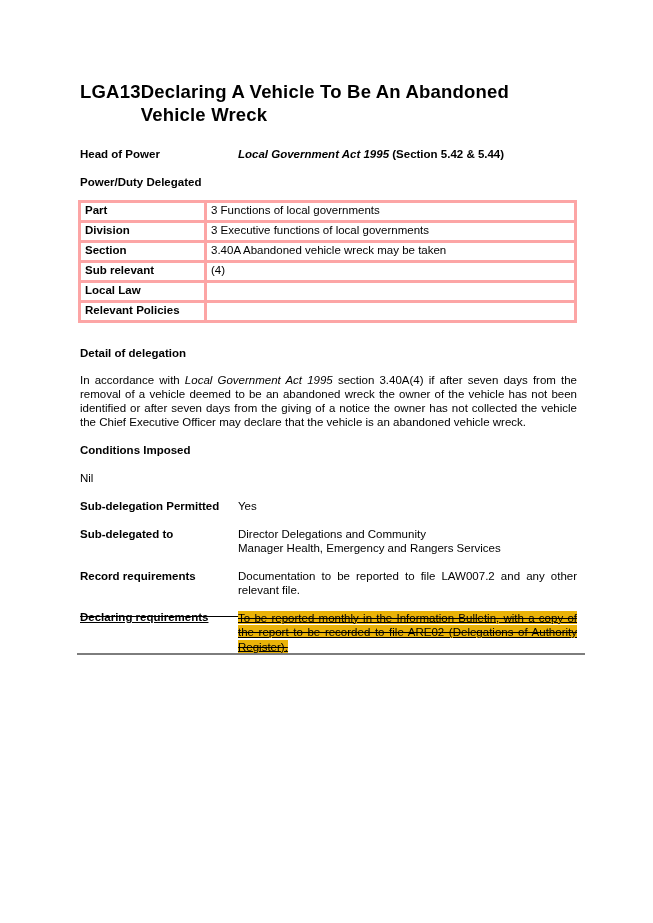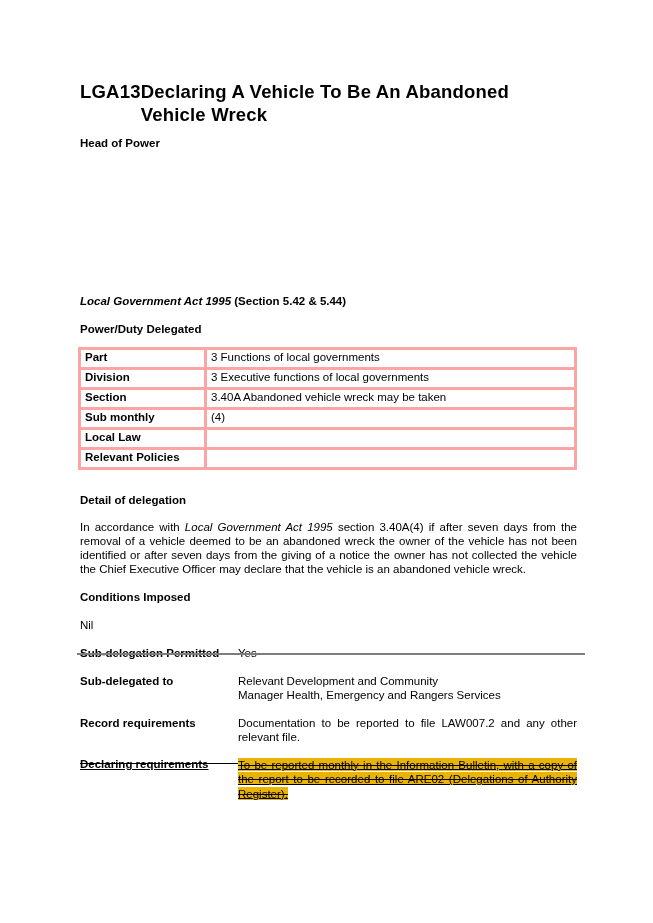"Head of Power" .row-head-of-power { flex-direction: column -> none; margin-top: 10px -> 21px }
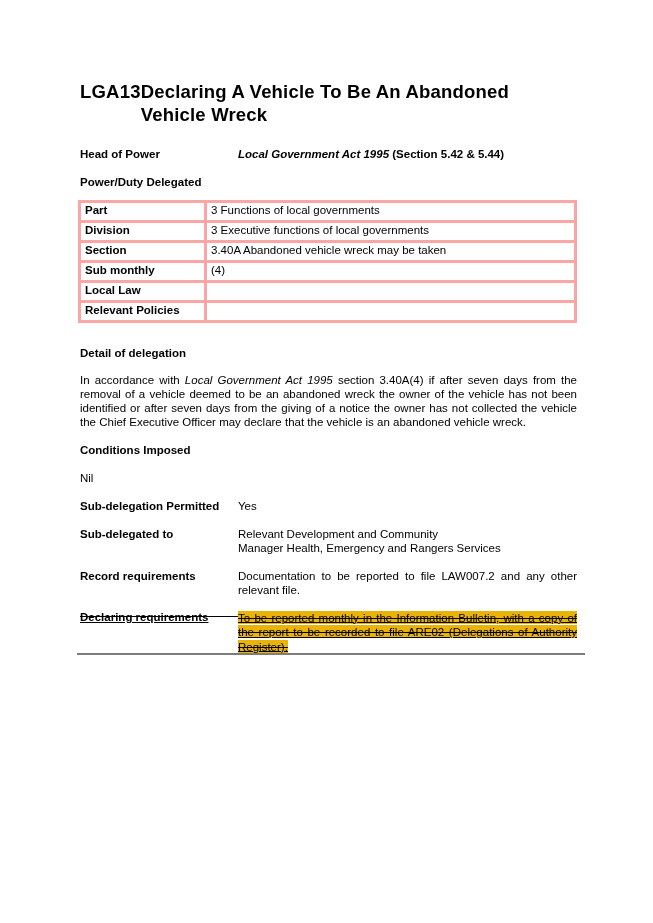"Sub monthly" td.c1 { text: monthly -> relevant }
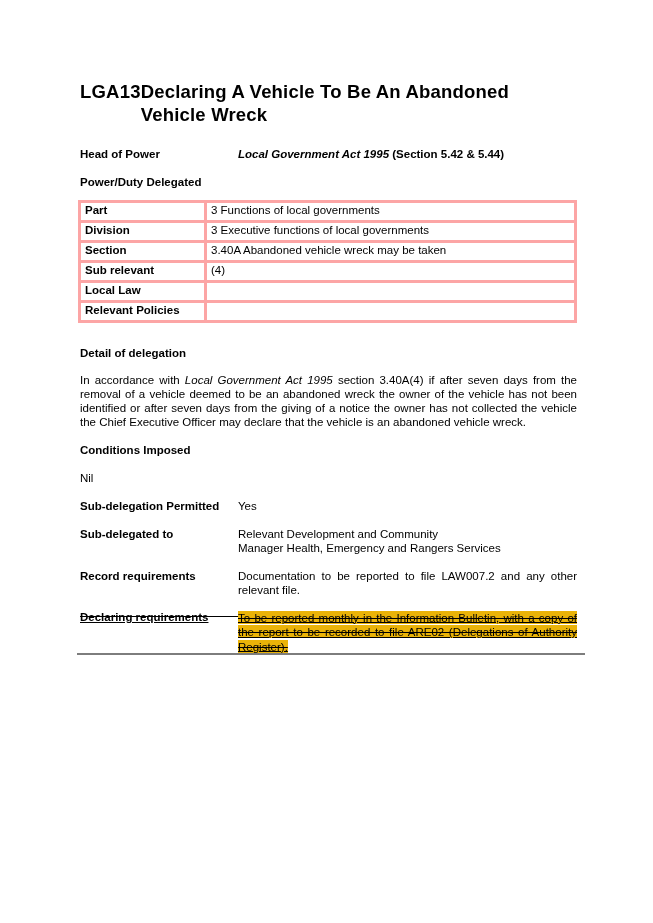"Relevant Development and Community" div { text: Relevant Development -> Director Delegations }
